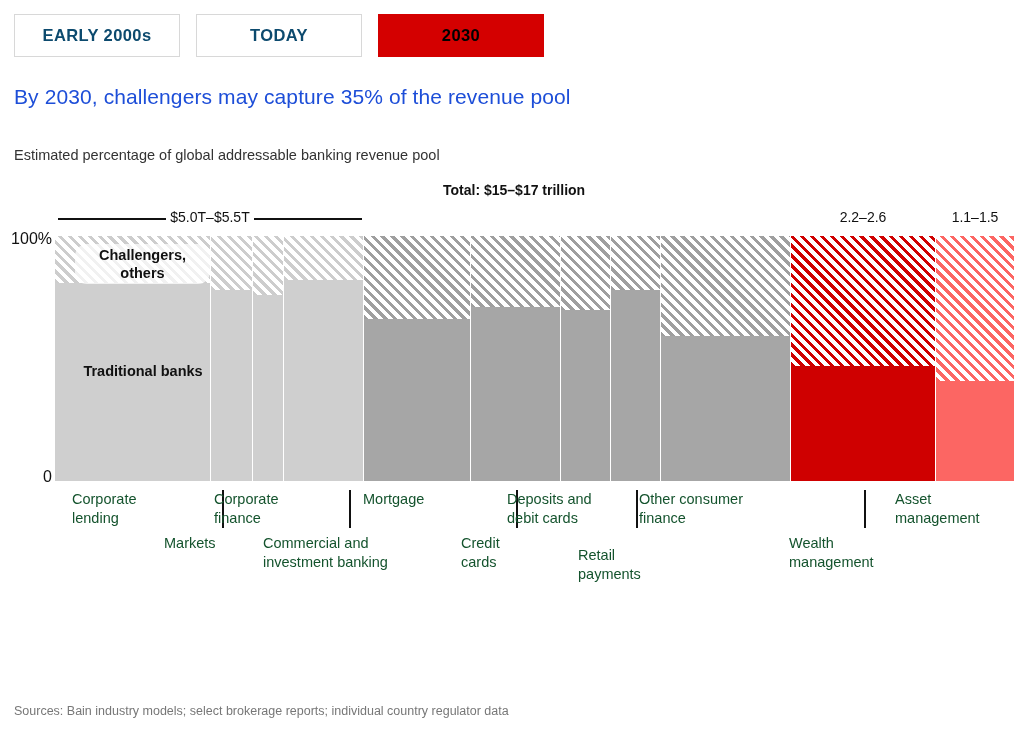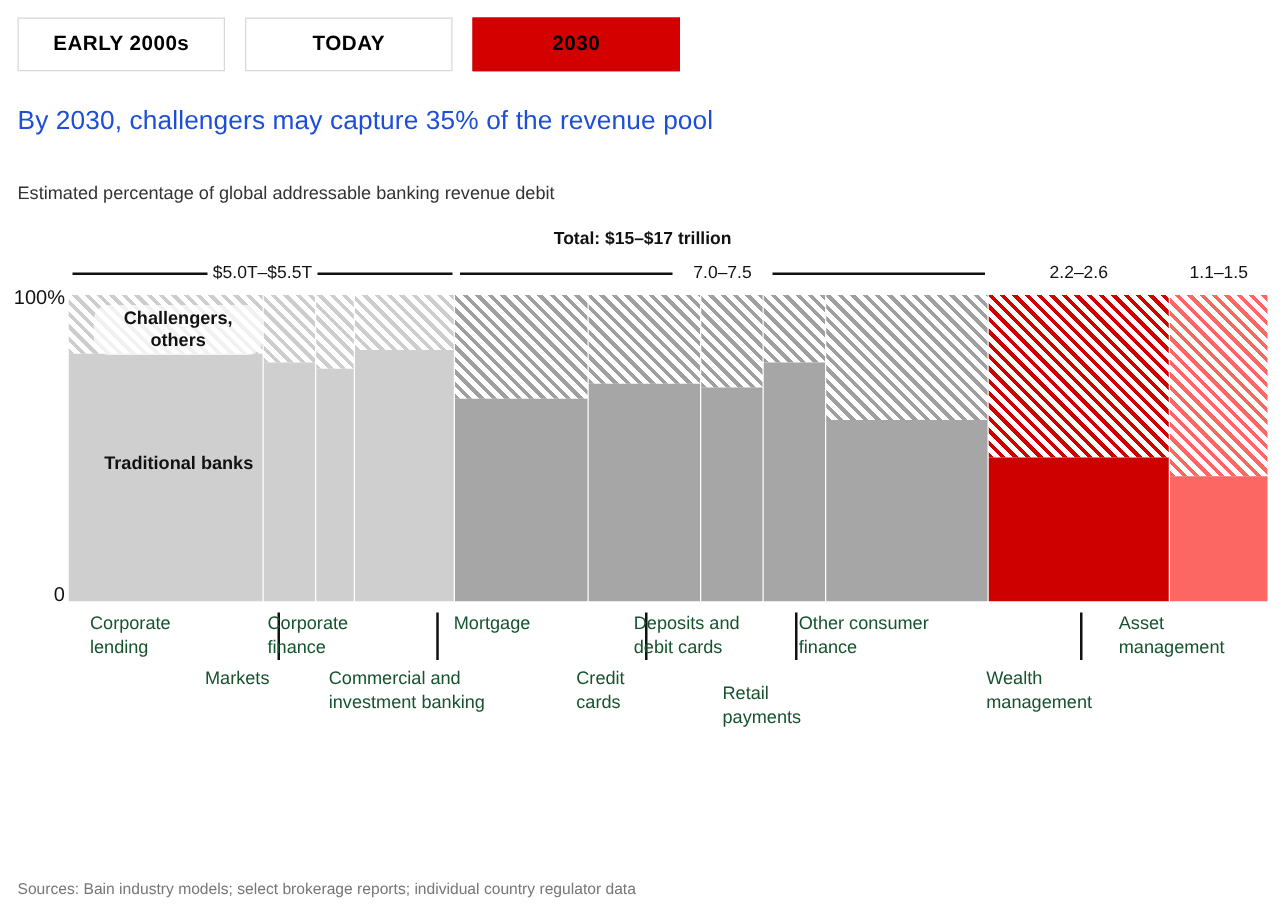"EARLY 2000s" .tab { color: #000000 -> #0c4a6e }
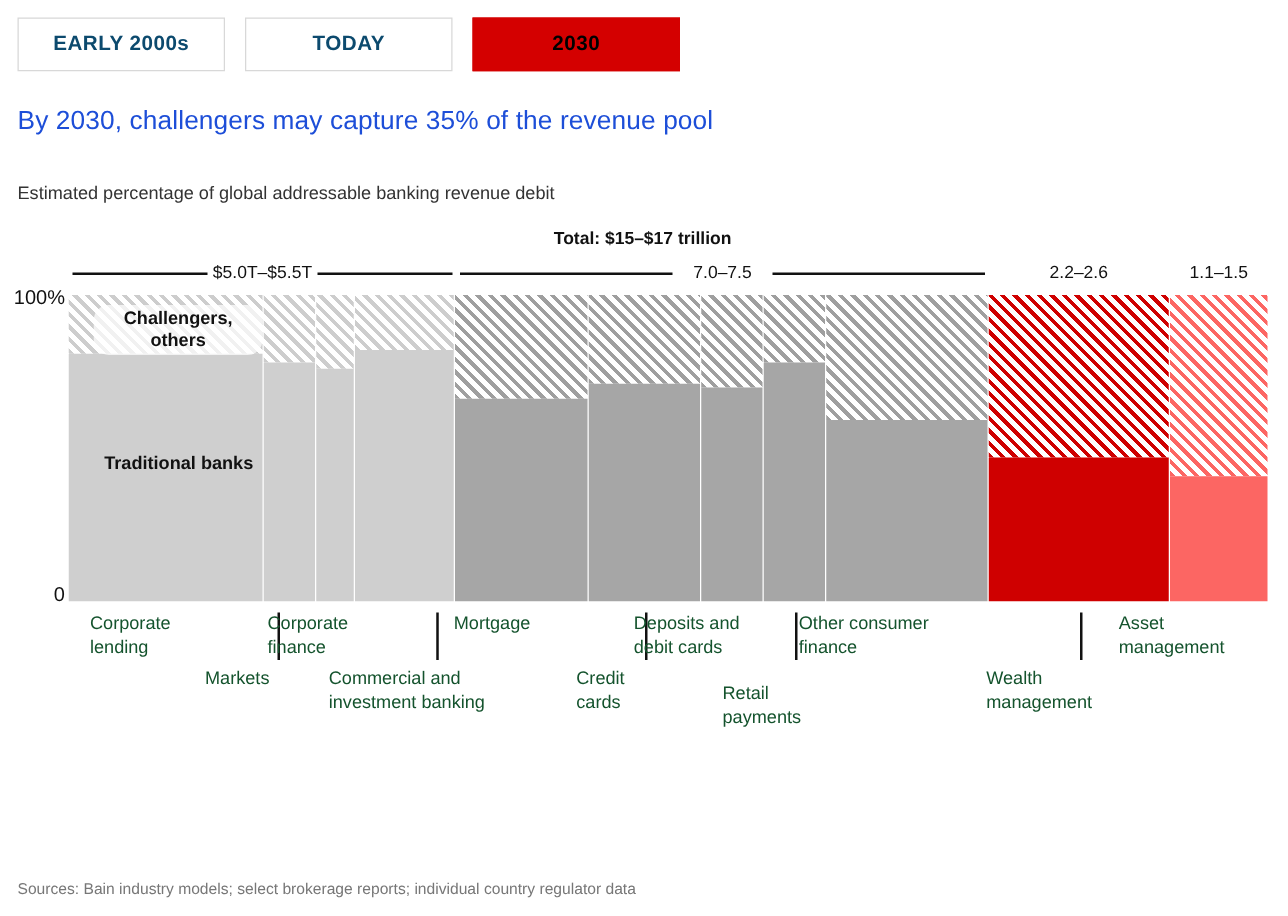"Estimated percentage of global" div.subhead { text: debit -> pool }
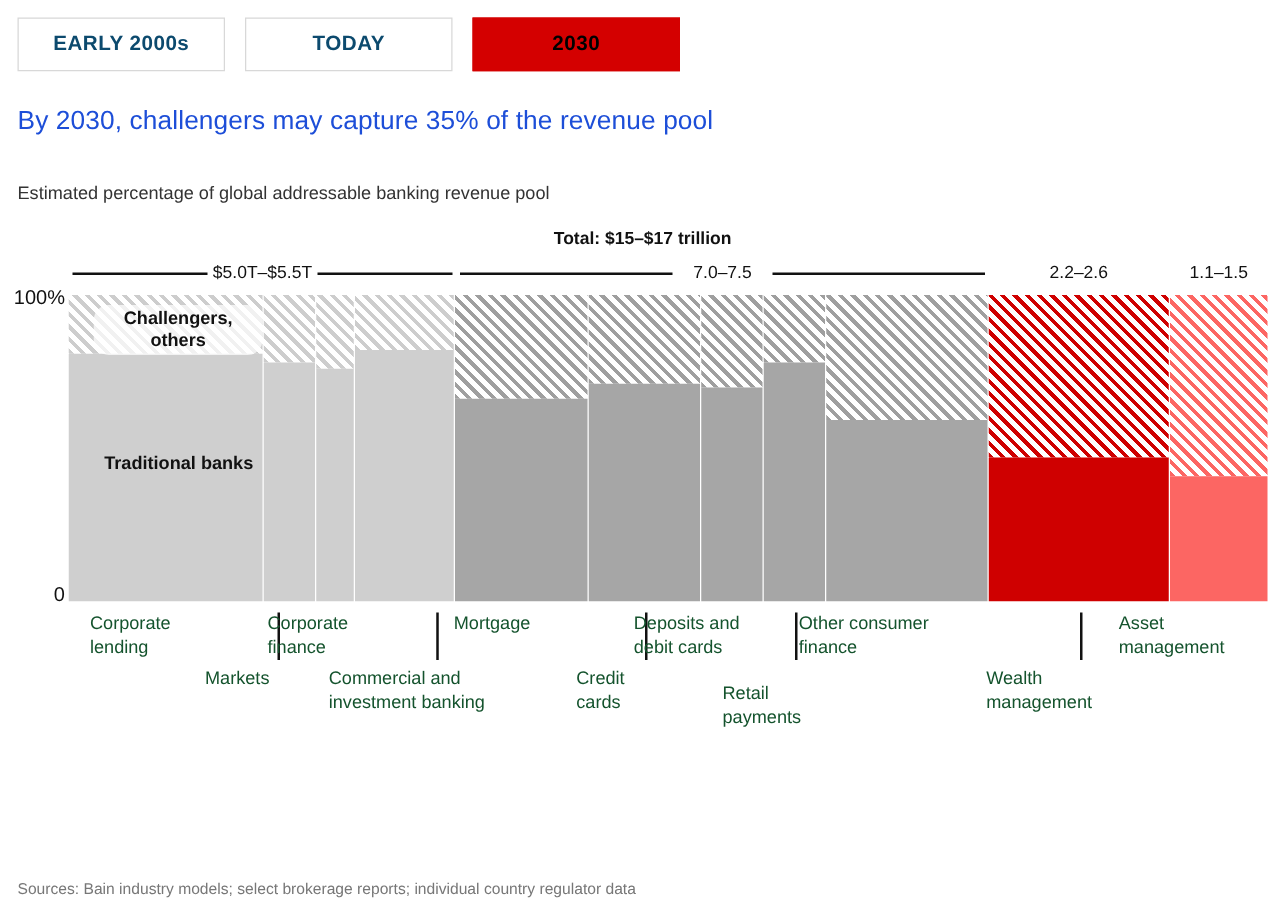"7.0–7.5" div.bracket { html: <div> <div></div> <div>7.0–7.5</div> <div></div> </div> -> none }
